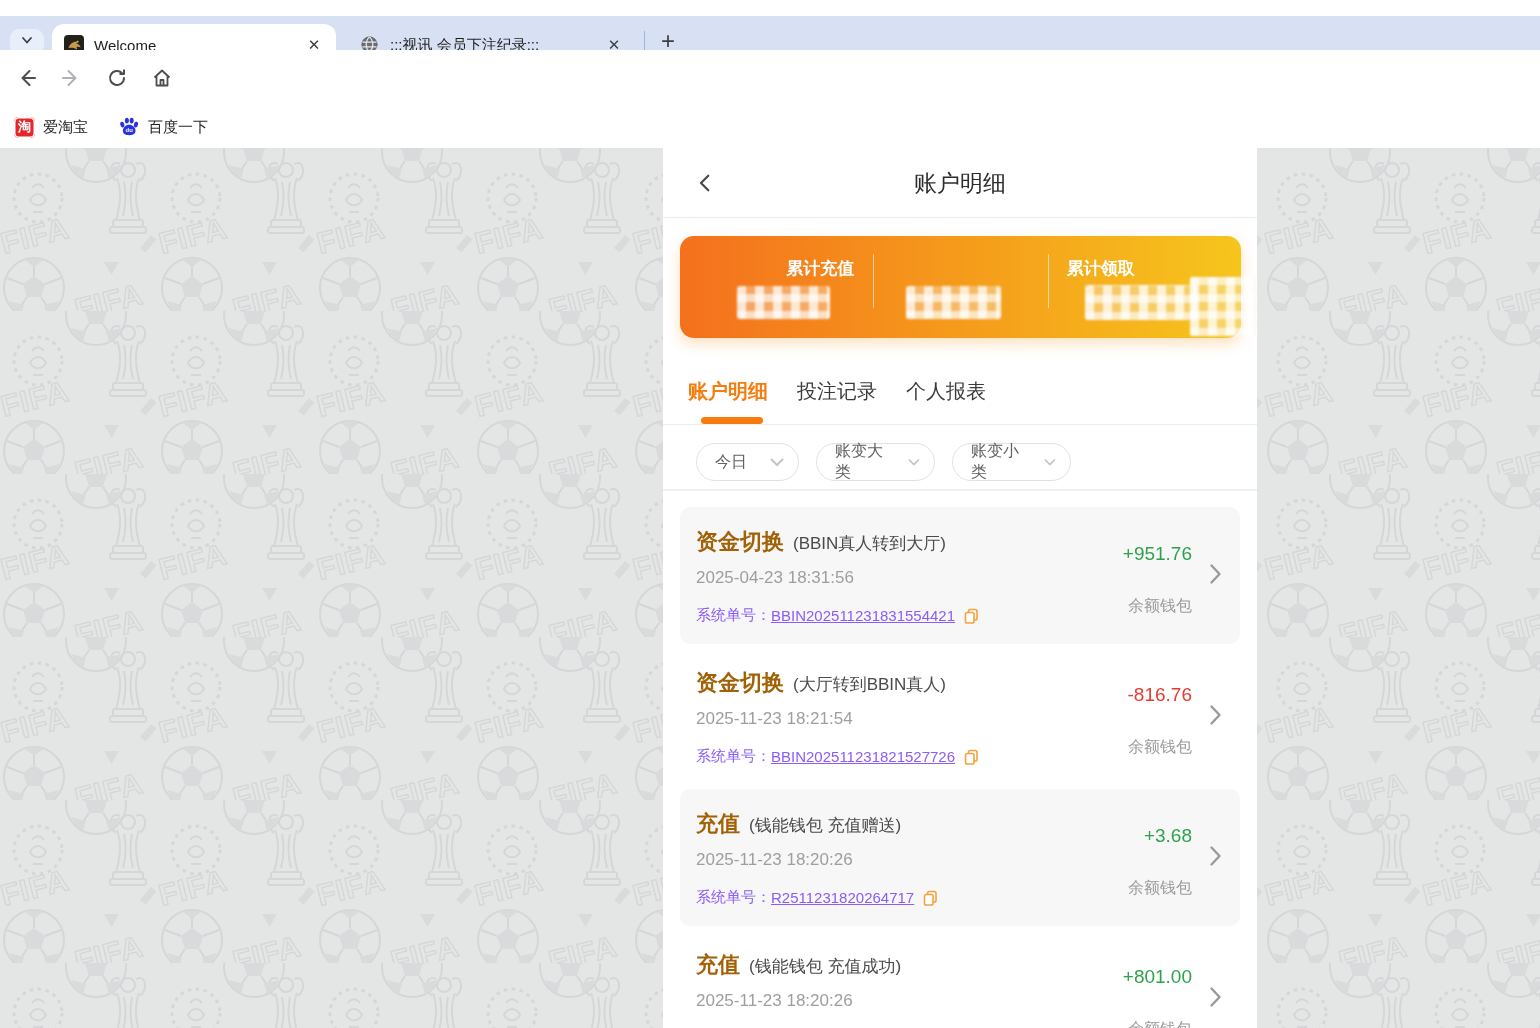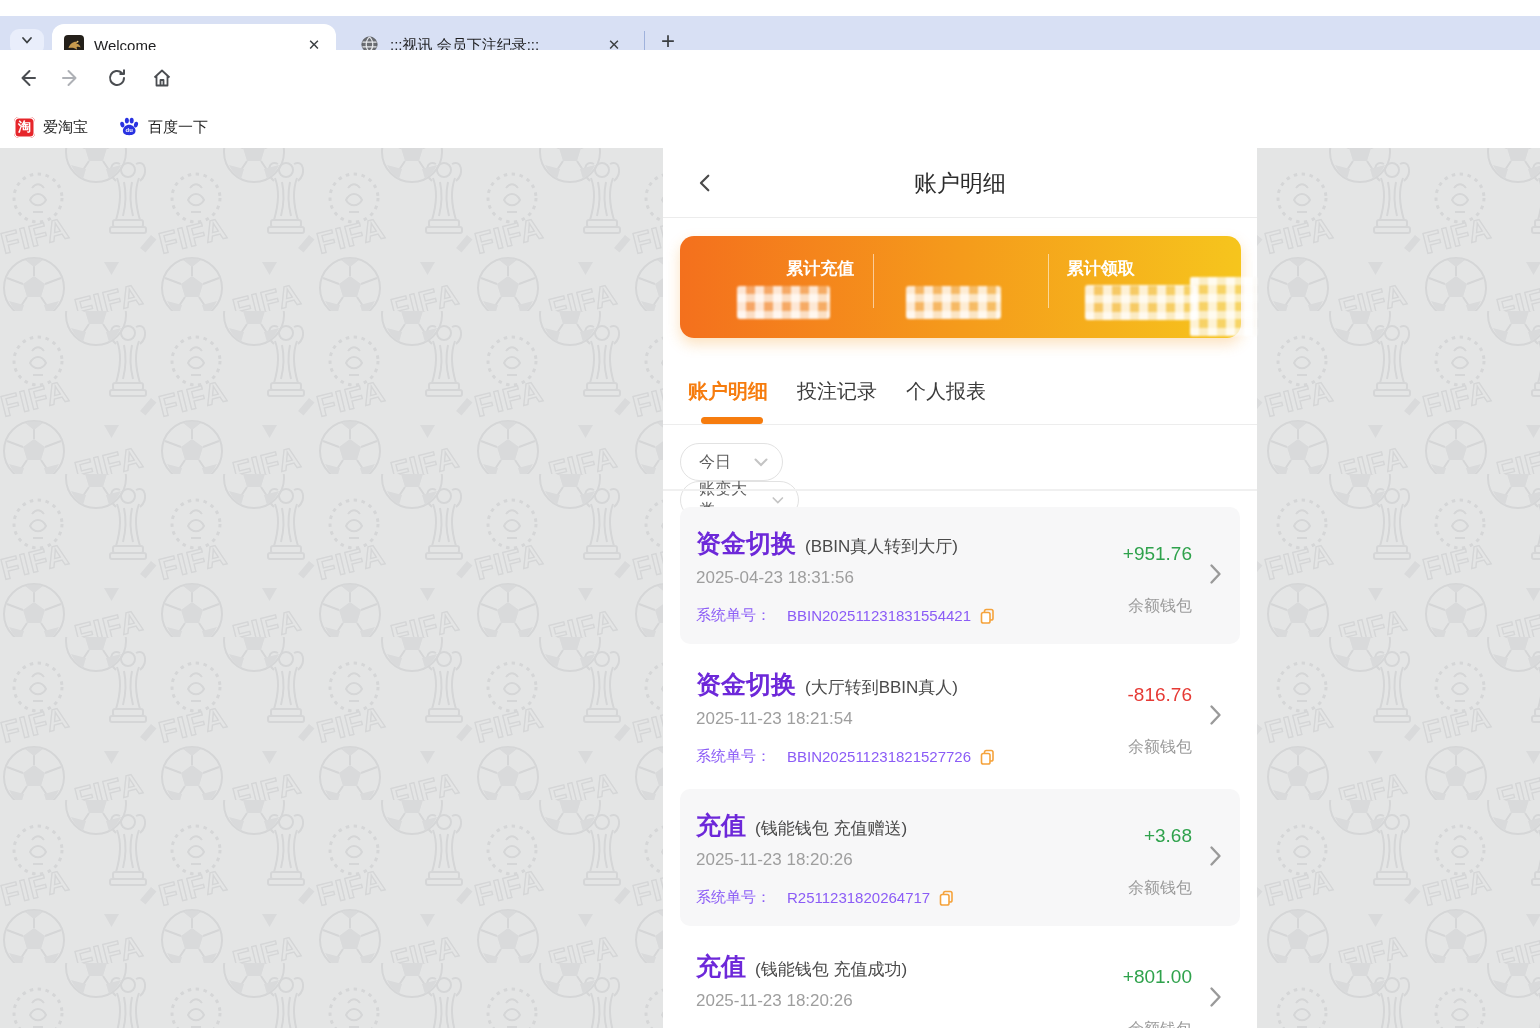"今日" .filters { flex-direction: column -> none; left: 17px -> 33px }
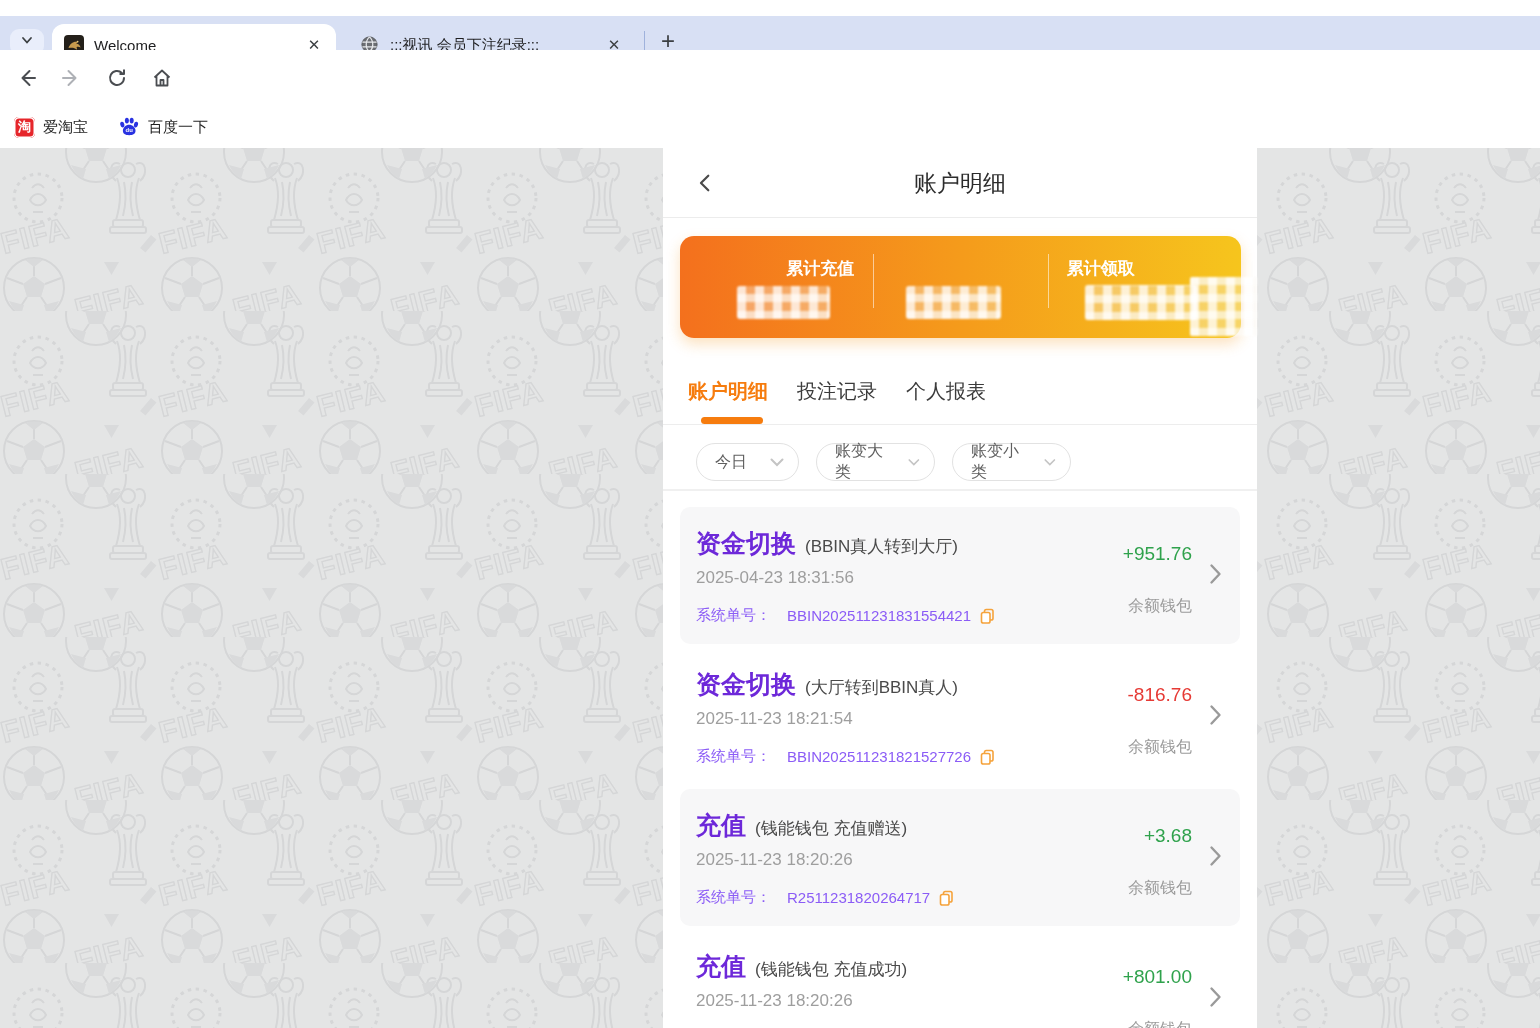"资金切换" .rec-type { color: #6d28d9 -> #a16207; font-size: 25px -> 22px }
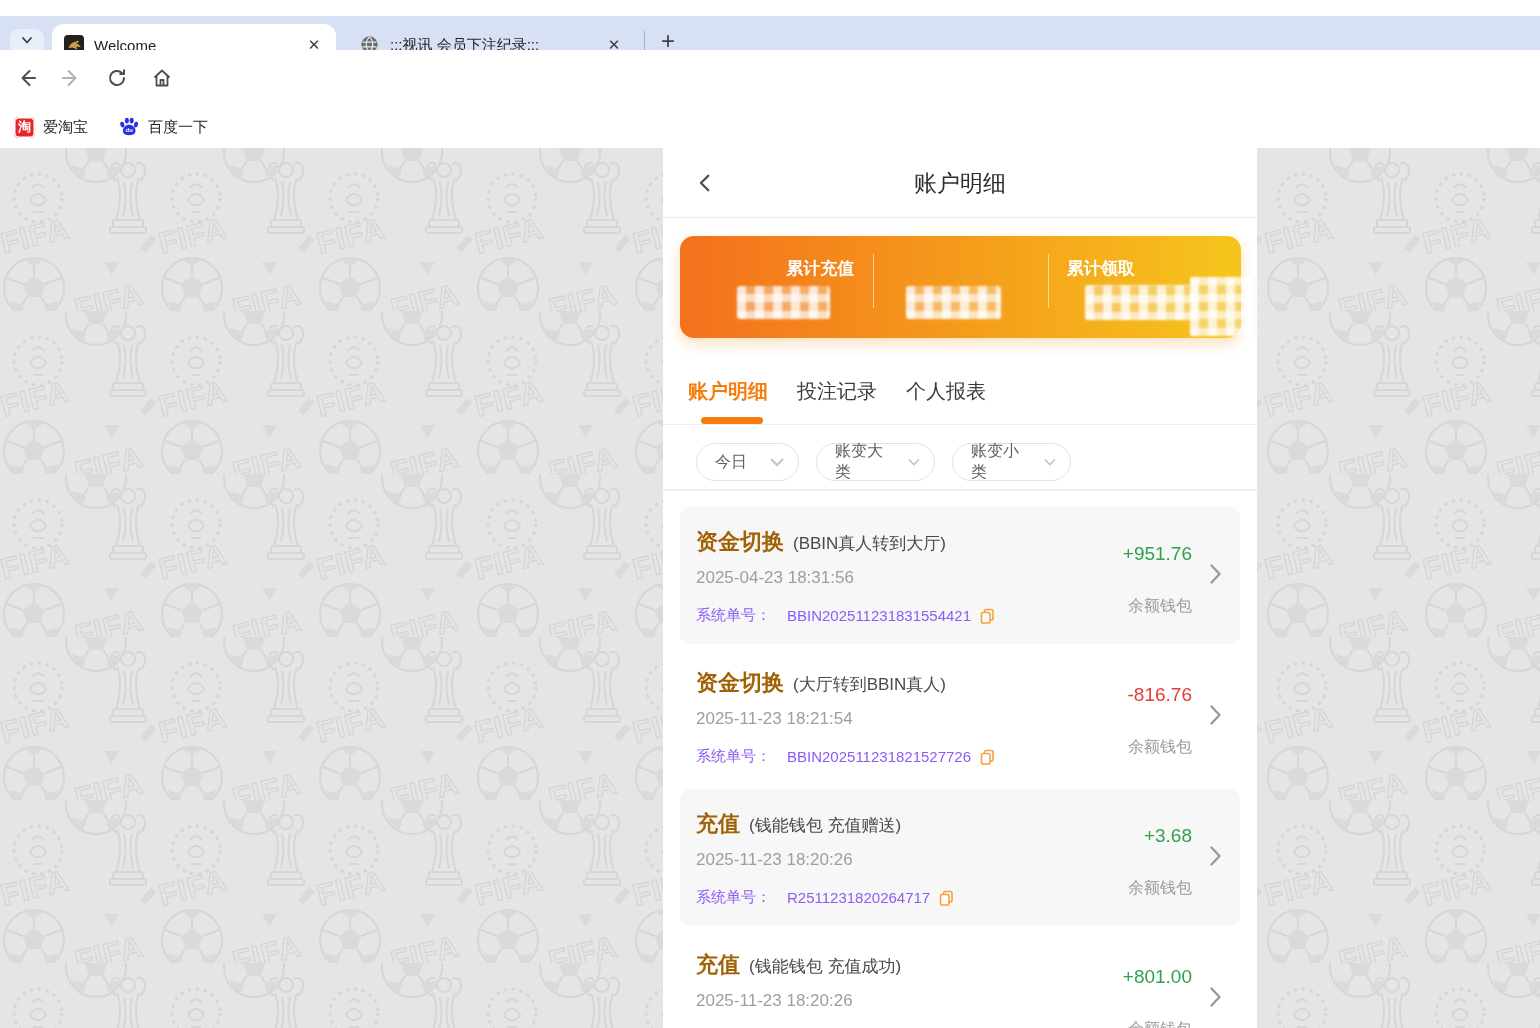"BBIN202511231831554421" .rec-order .no { margin-left: 16px -> 0; text-decoration: none -> underline }
